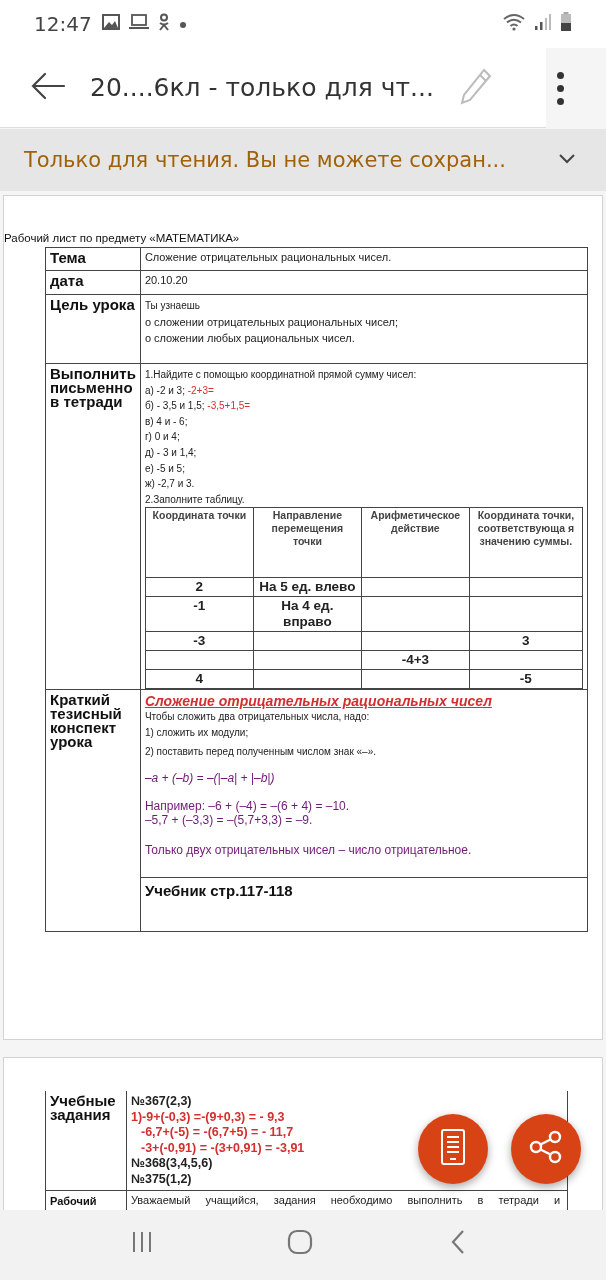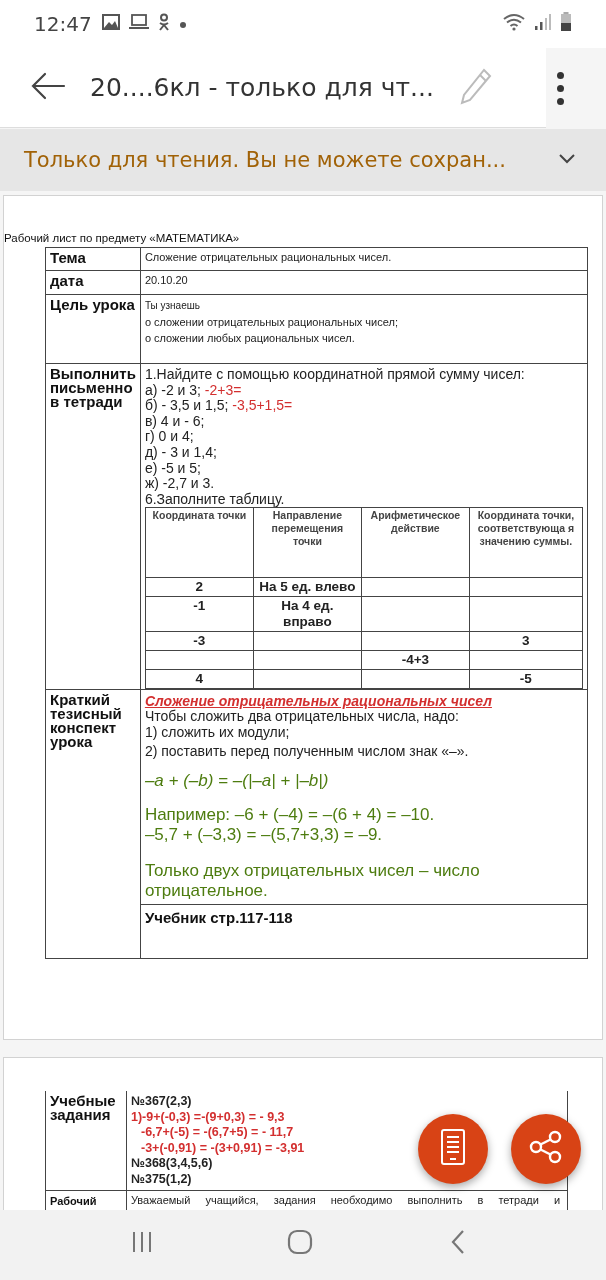"1.Найдите с помощью координатной прямой" .big { font-size: 14px -> 10px }
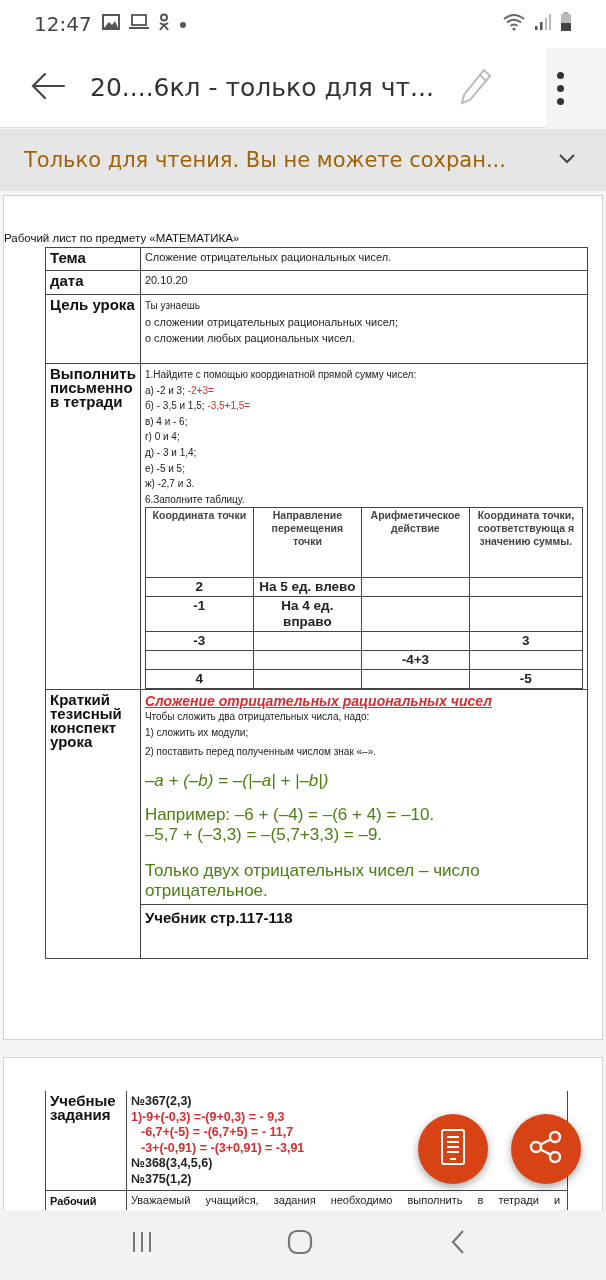"6.Заполните таблицу." div.big { text: 6.Заполните -> 2.Заполните }
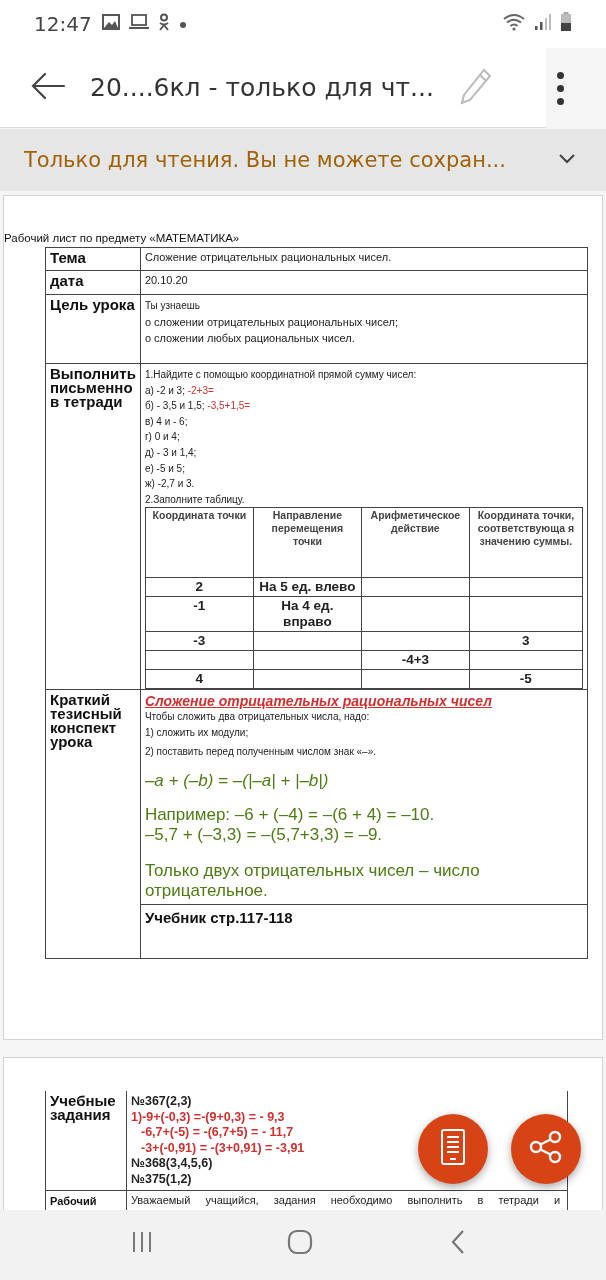"–a + (–b) = –(|–a|" .formula { color: #4d7c0f -> #701a75; font-size: 17px -> 12px }
